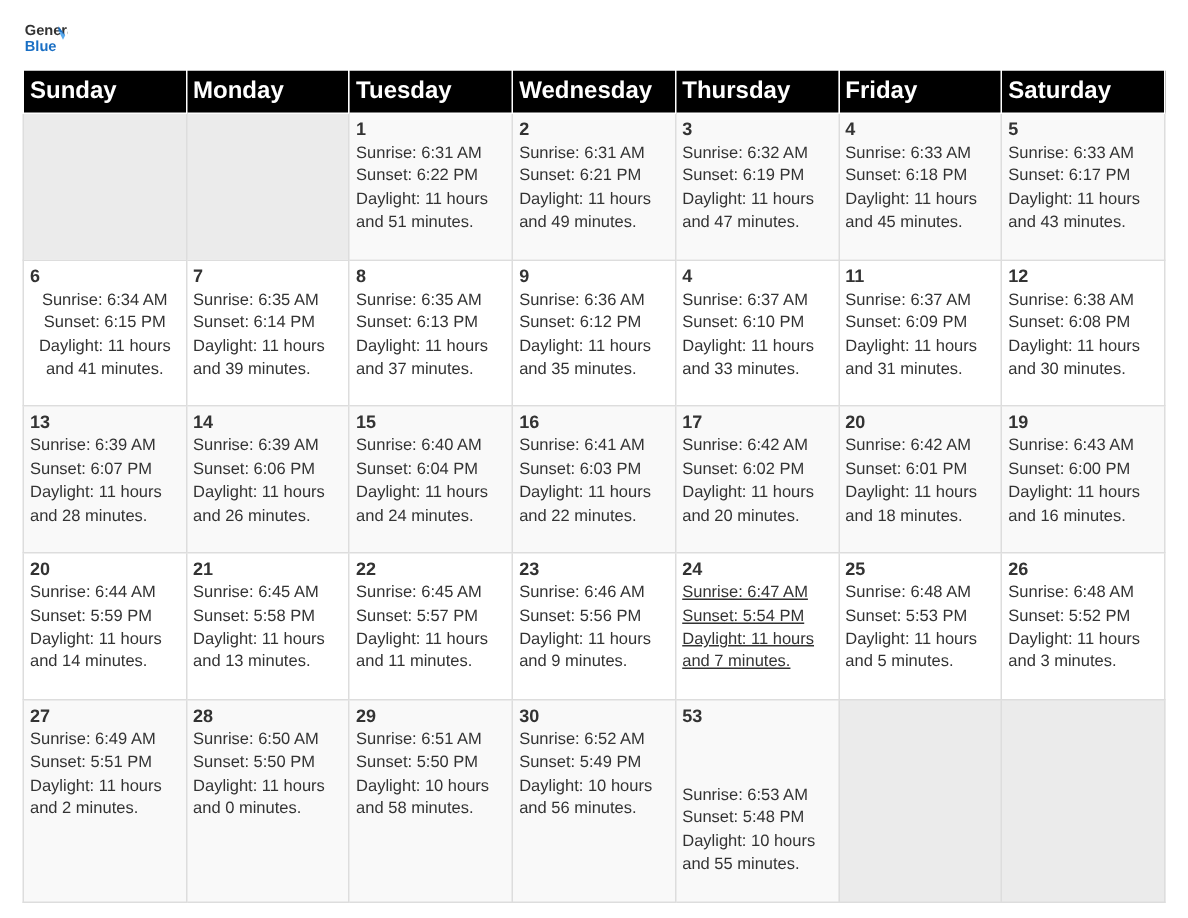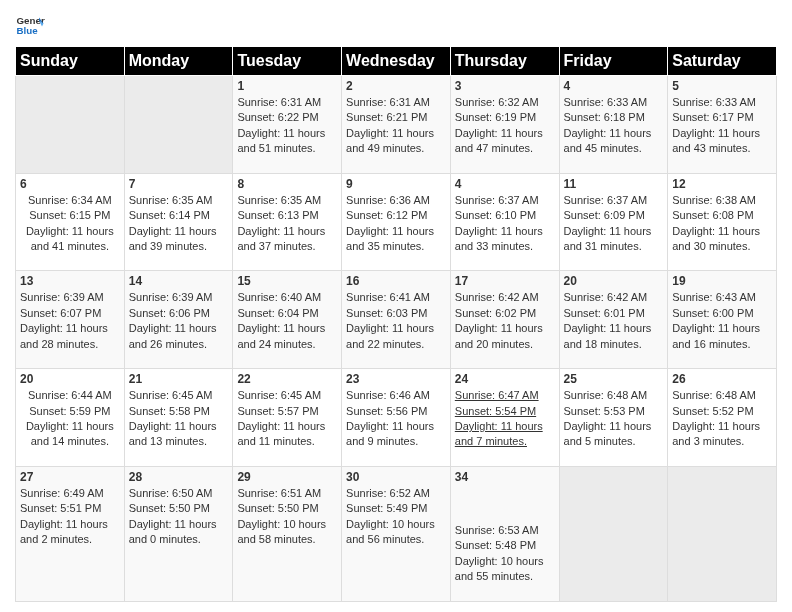"Sunrise: 6:44 AM" div.day-info { text-align: center -> none }
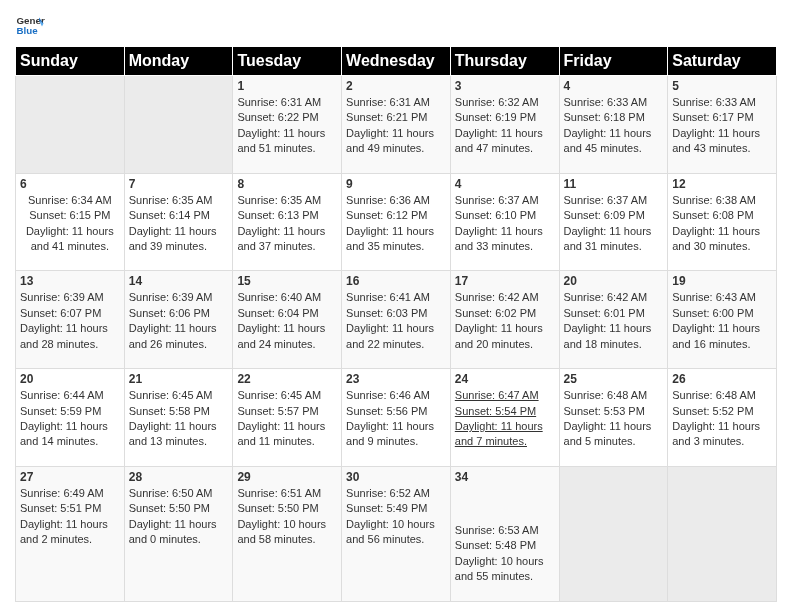"34" span.day-num { text: 34 -> 53 }
